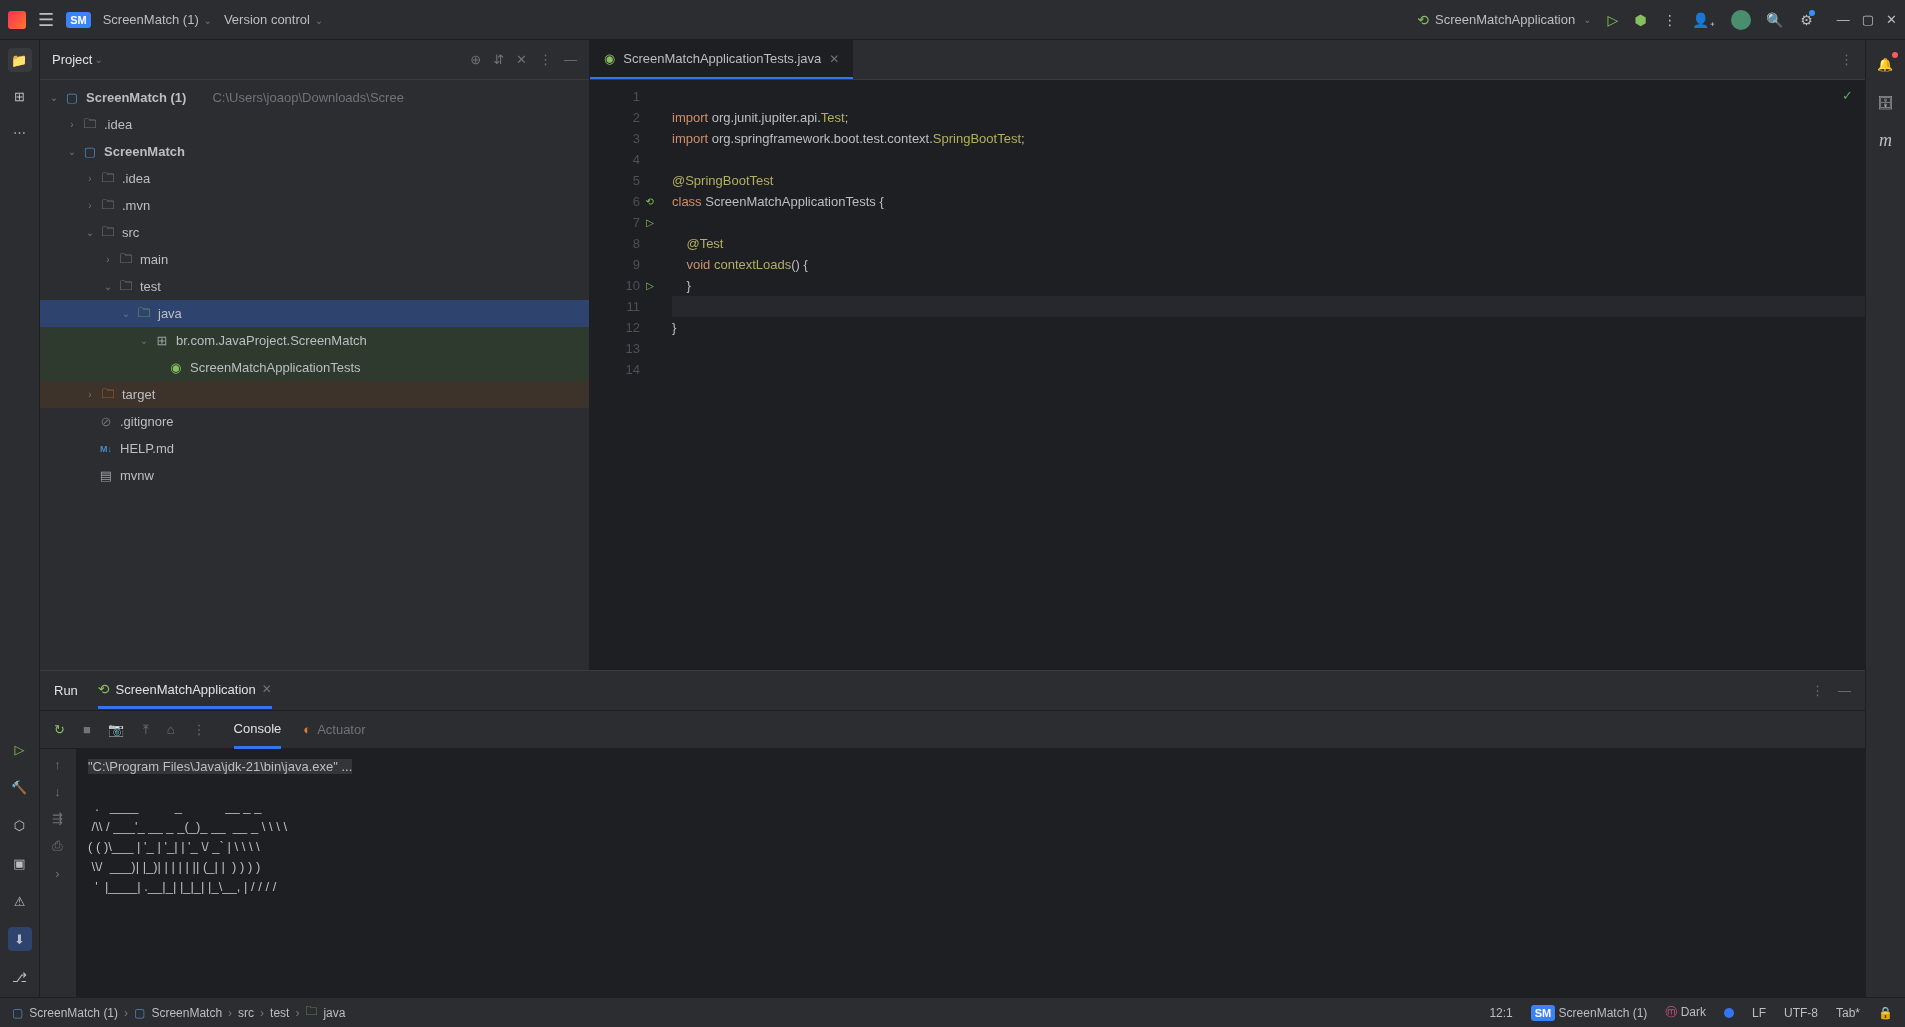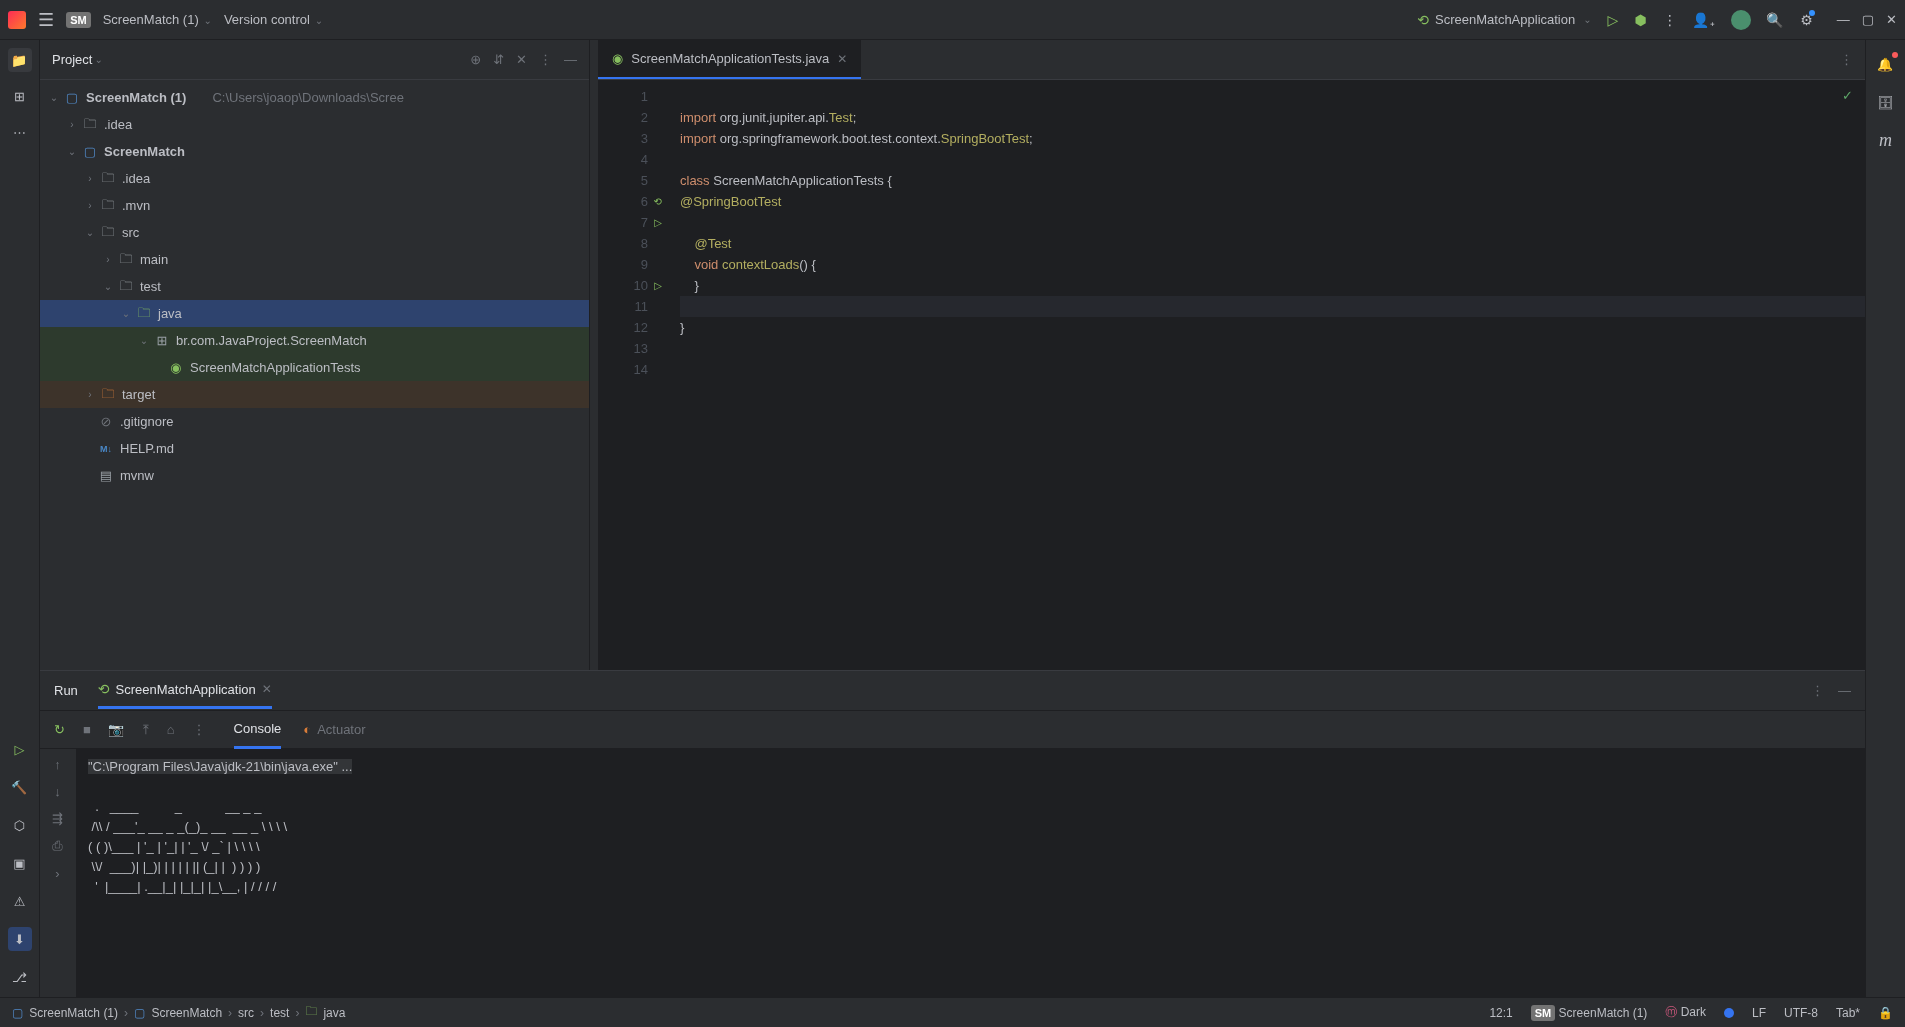"SM" .proj-badge { background: #737373 -> #3b82f6 }
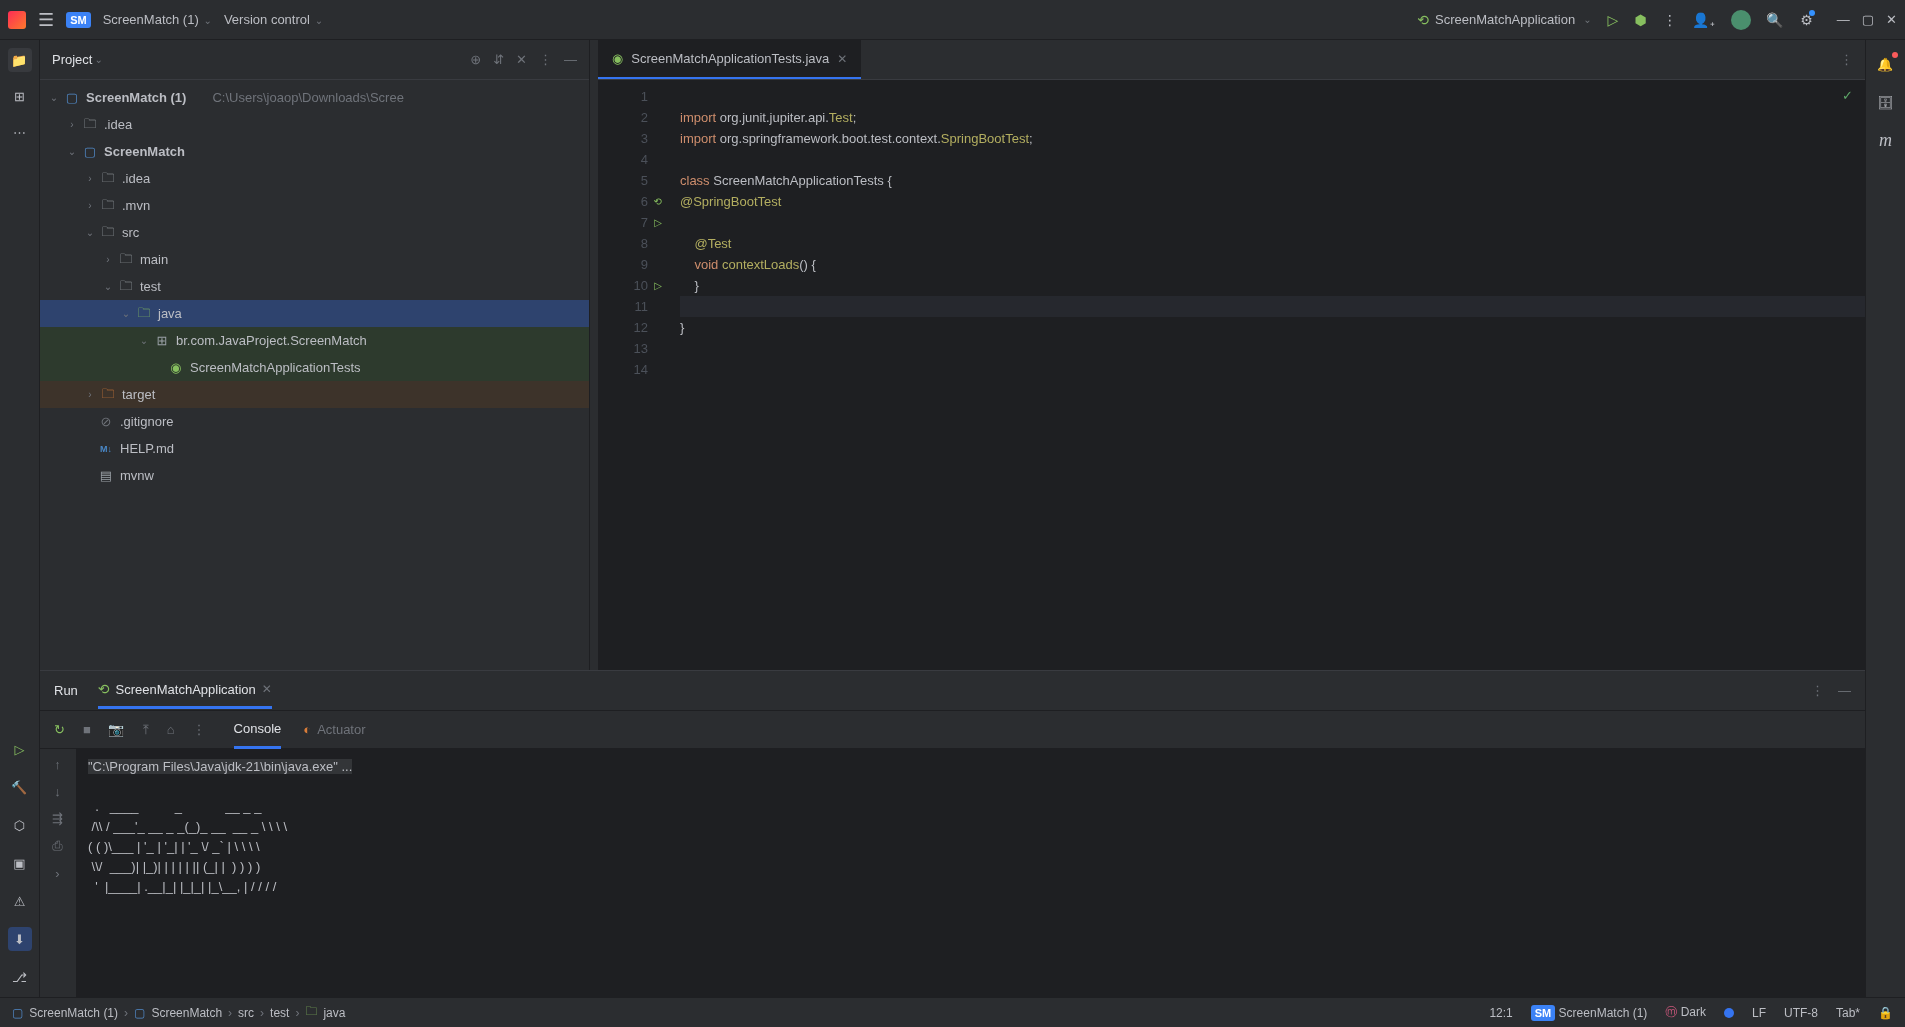"Project" .upper-split { gap: 8px -> none }
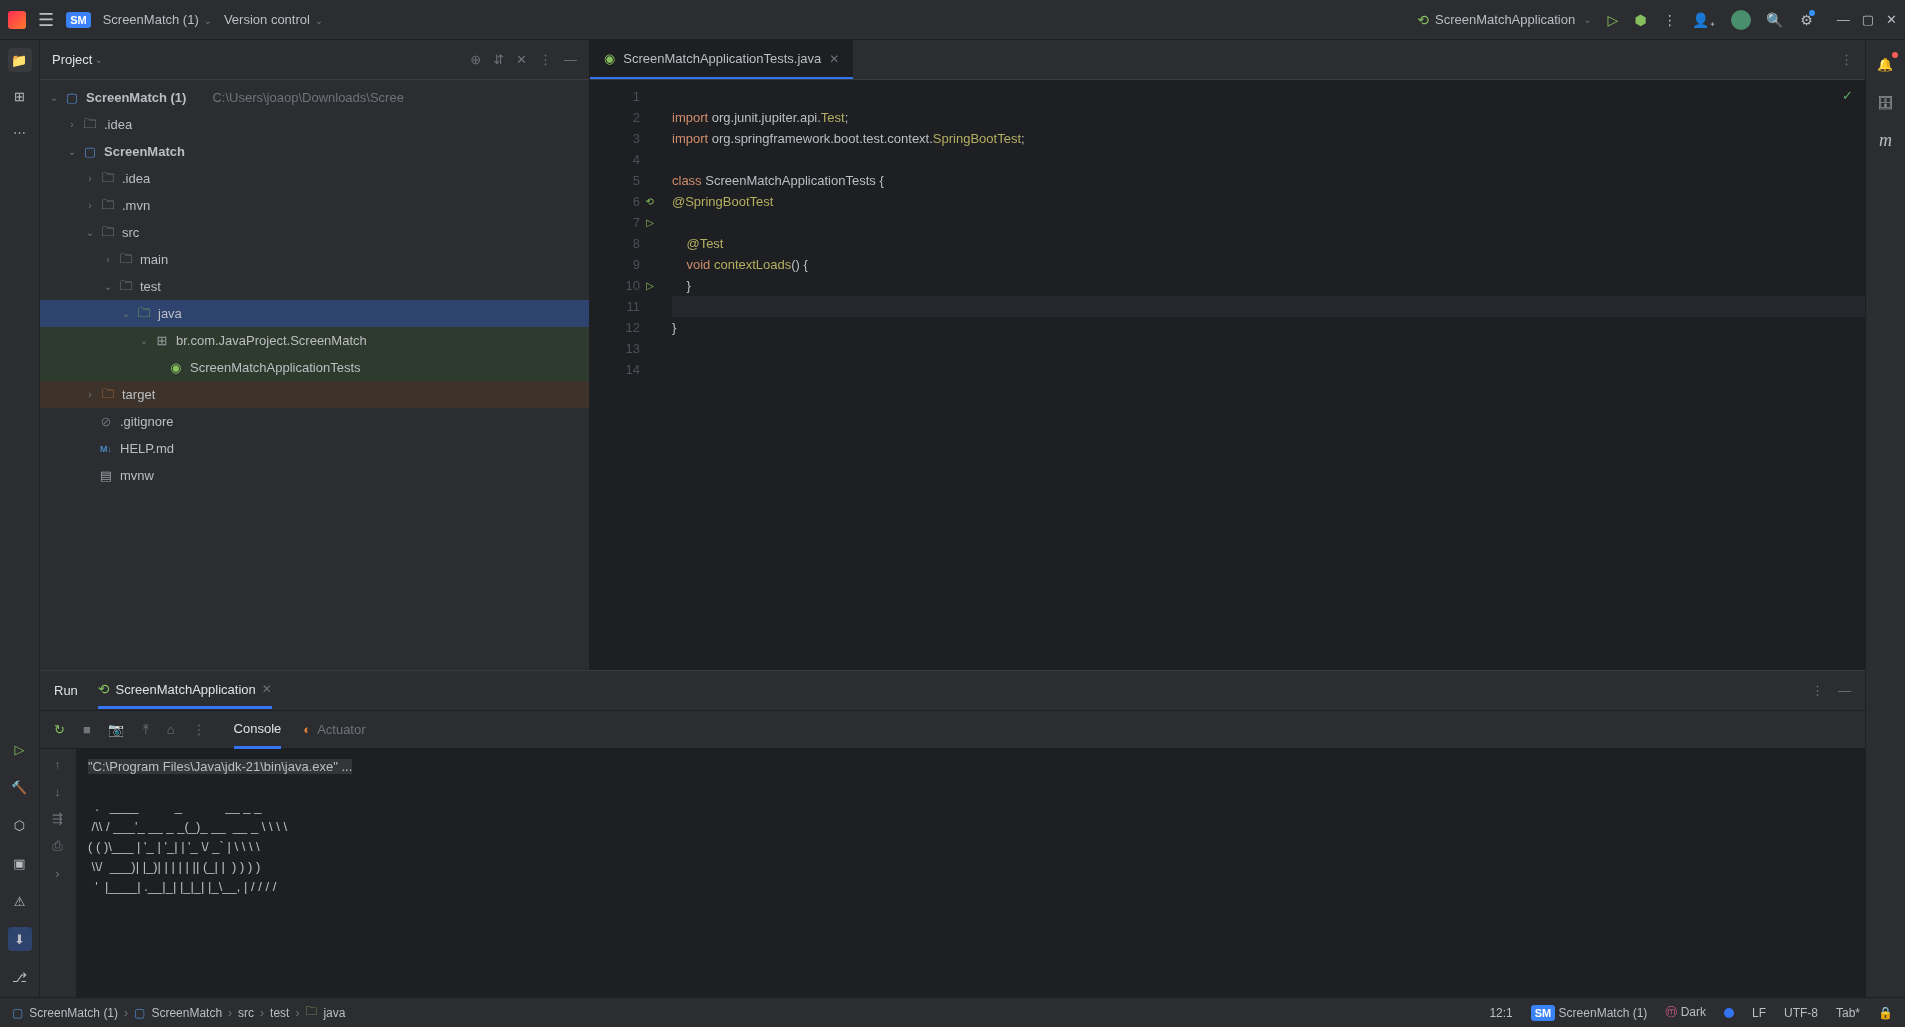"class ScreenMatchApplicationTests {" div.code-line { order: before "@SpringBootTest" -> after "@SpringBootTest" }
